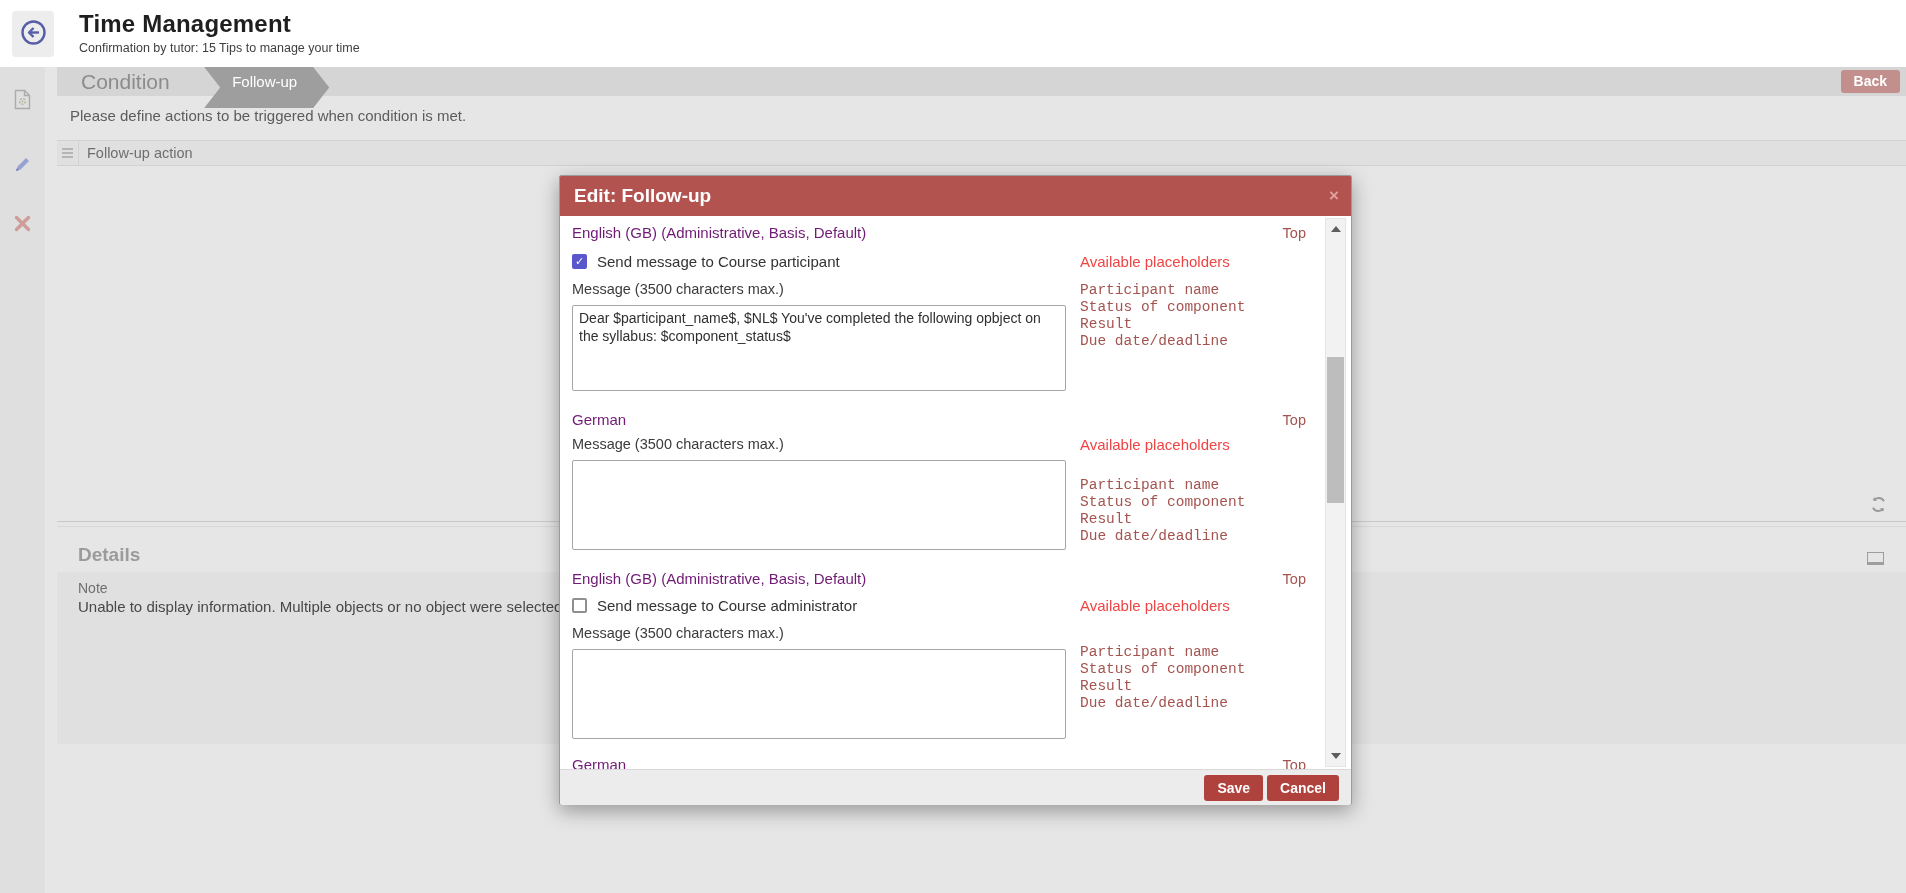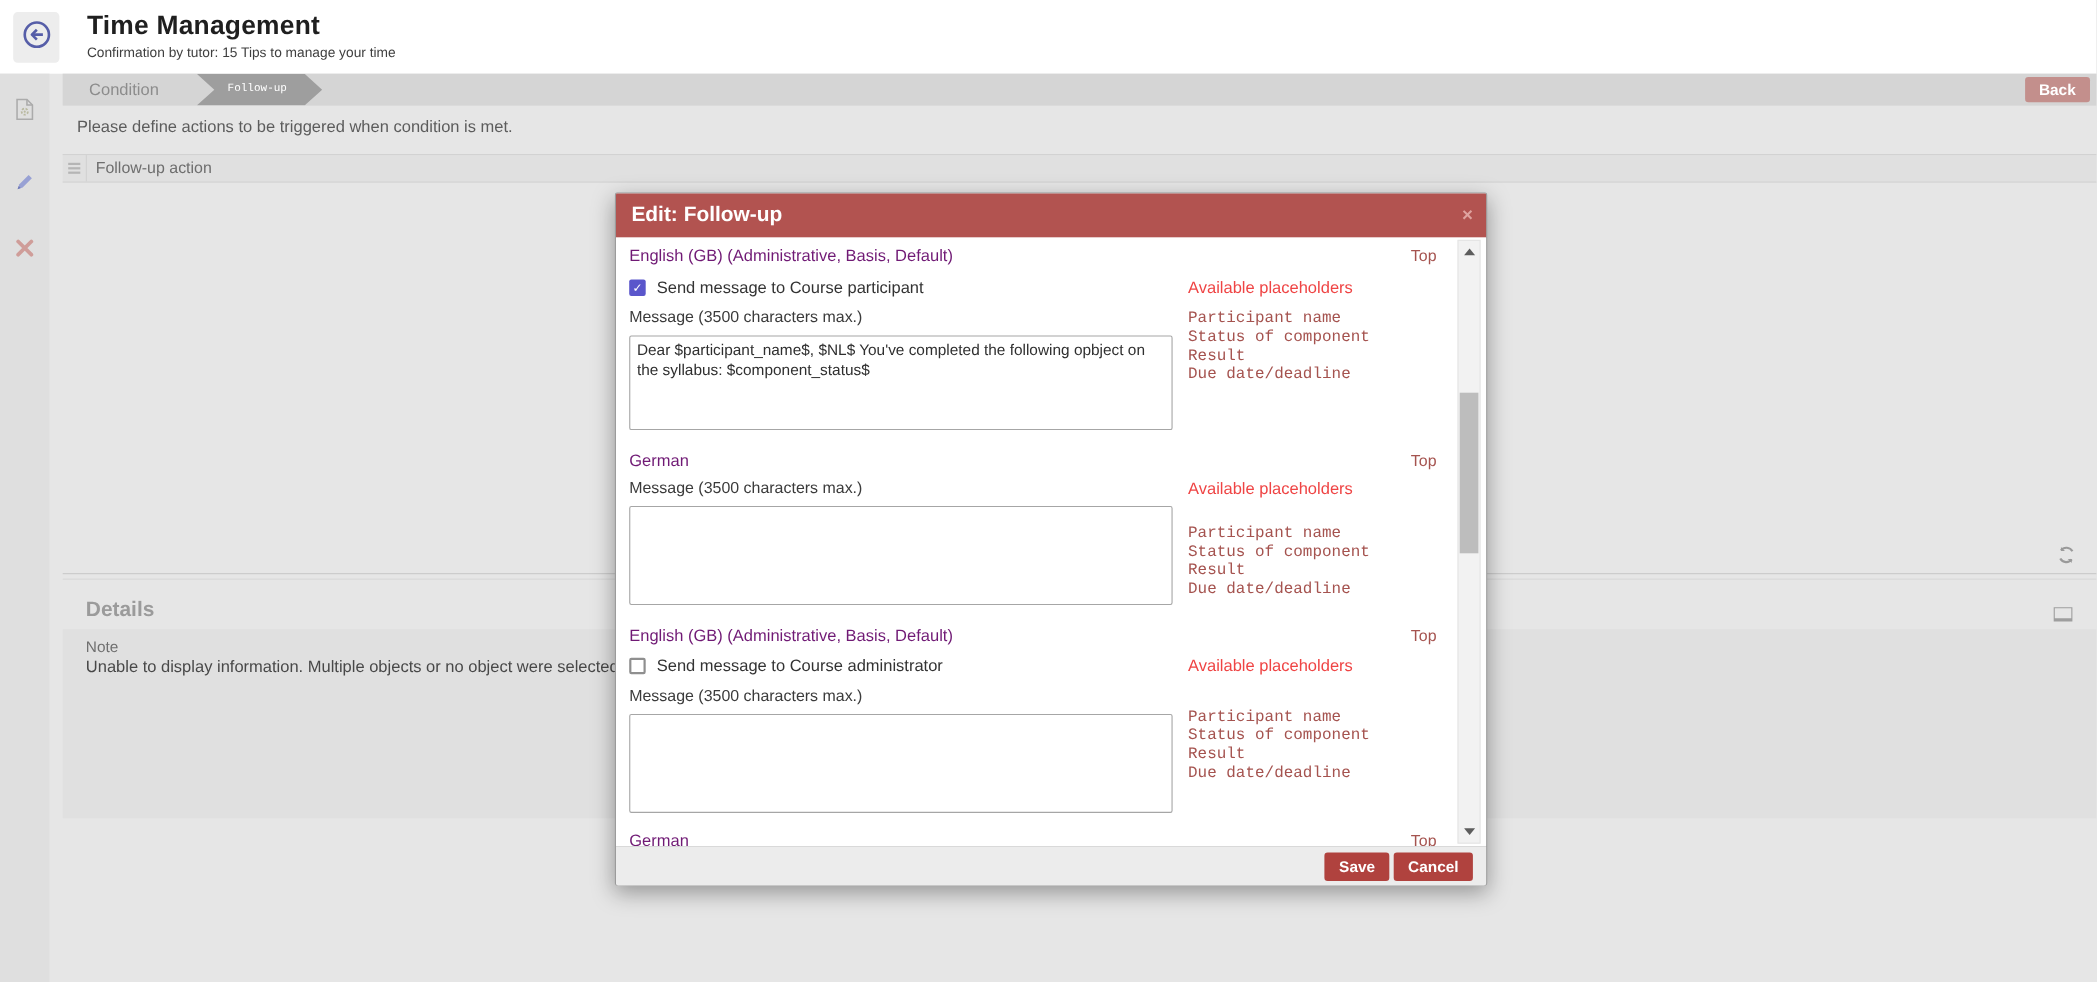"Condition" .crumb-plain { font-size: 15px -> 21px }
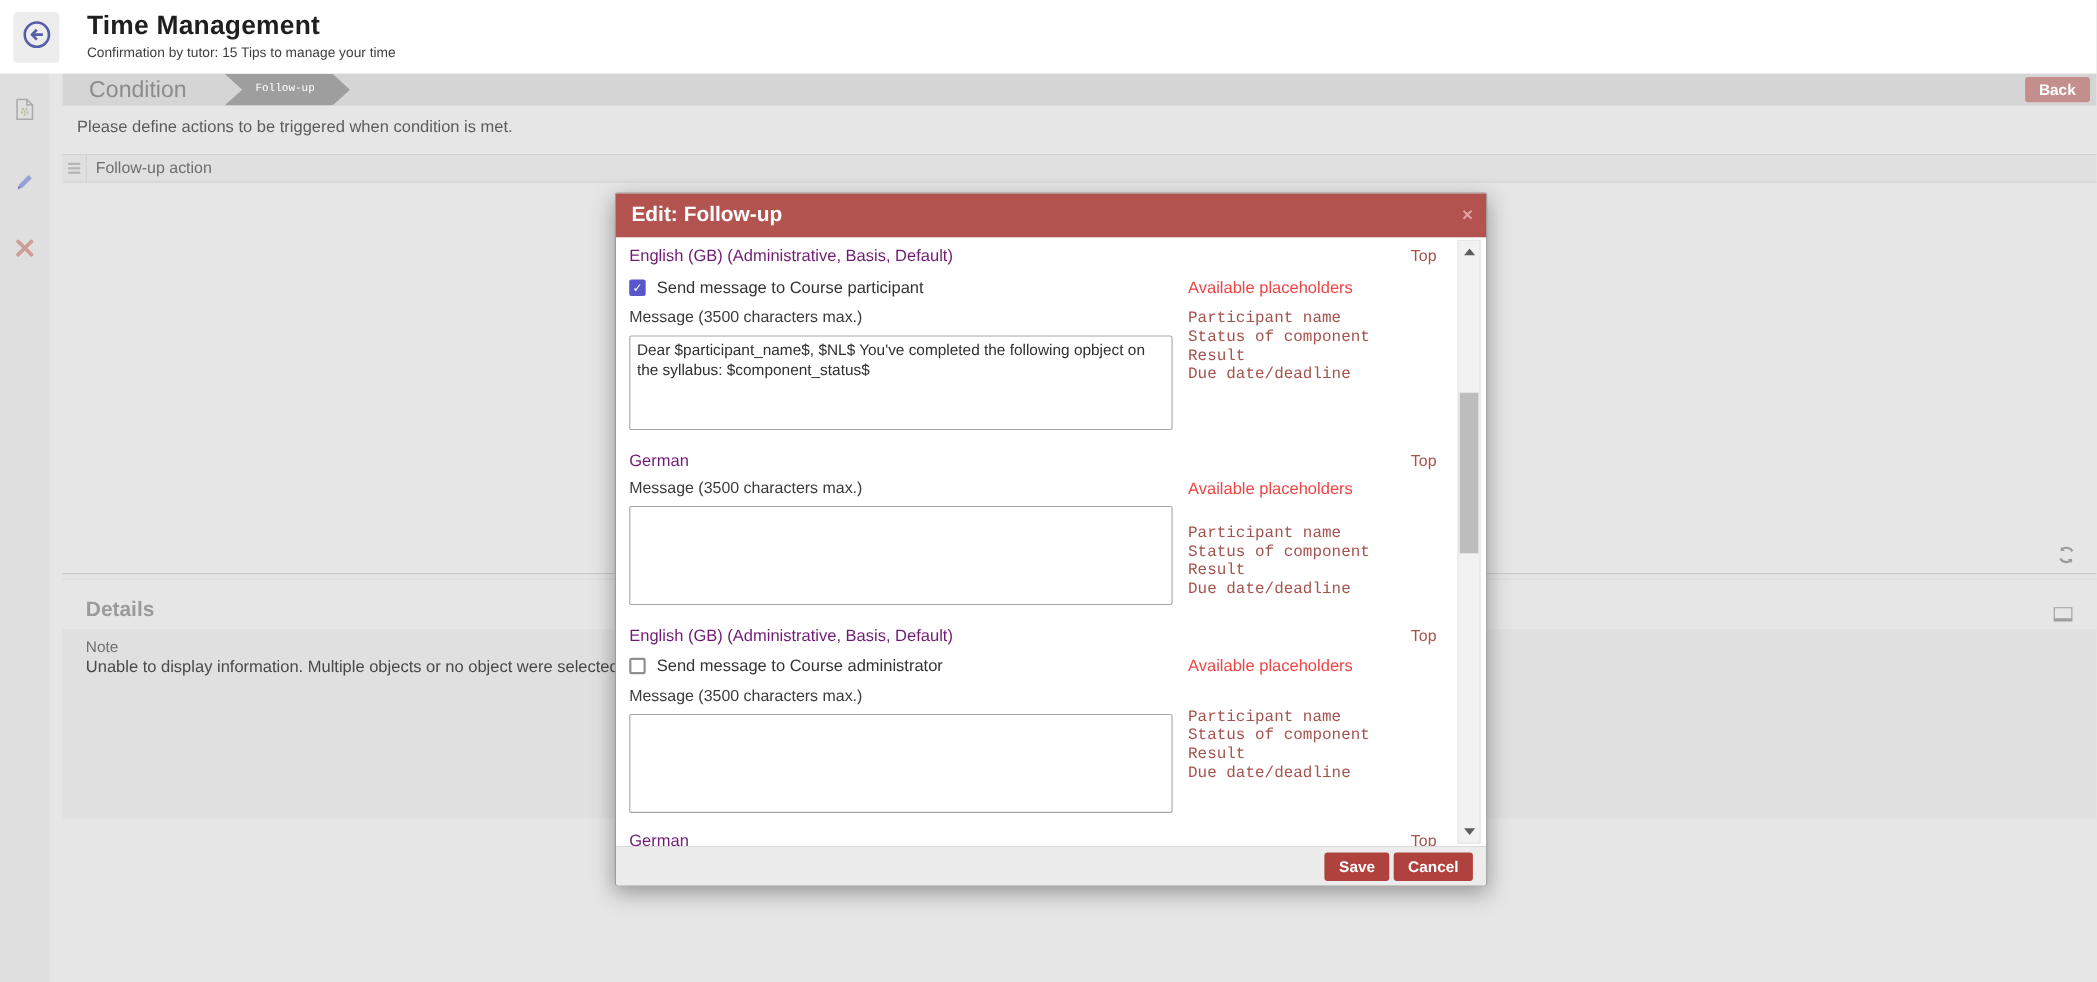"Follow-up" .crumb-arrow { font-family: Liberation Mono, monospace -> none; font-size: 10px -> 15px; padding: 0 32px 0 28px -> 0 32px 12px 28px }
